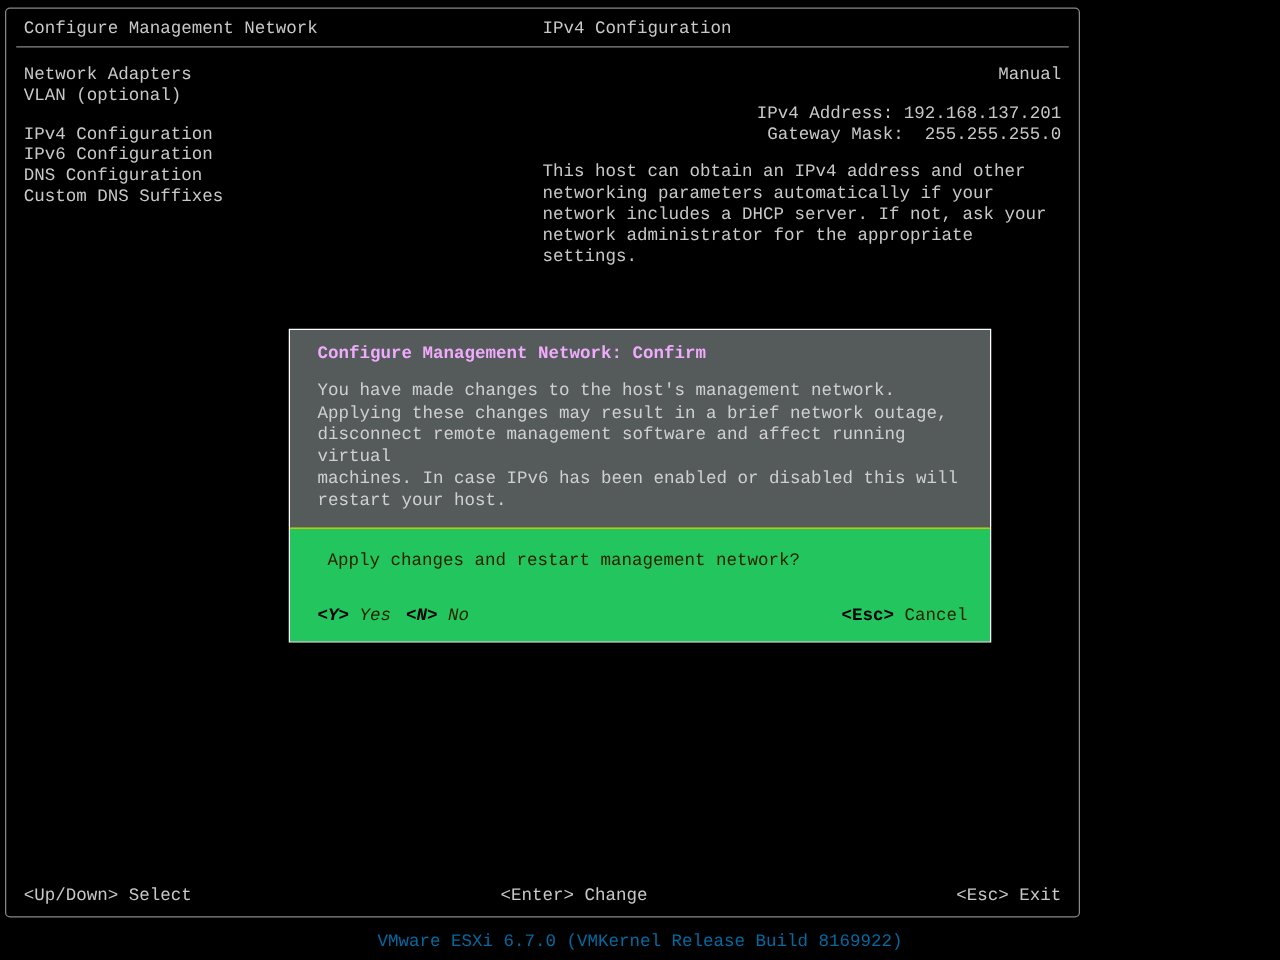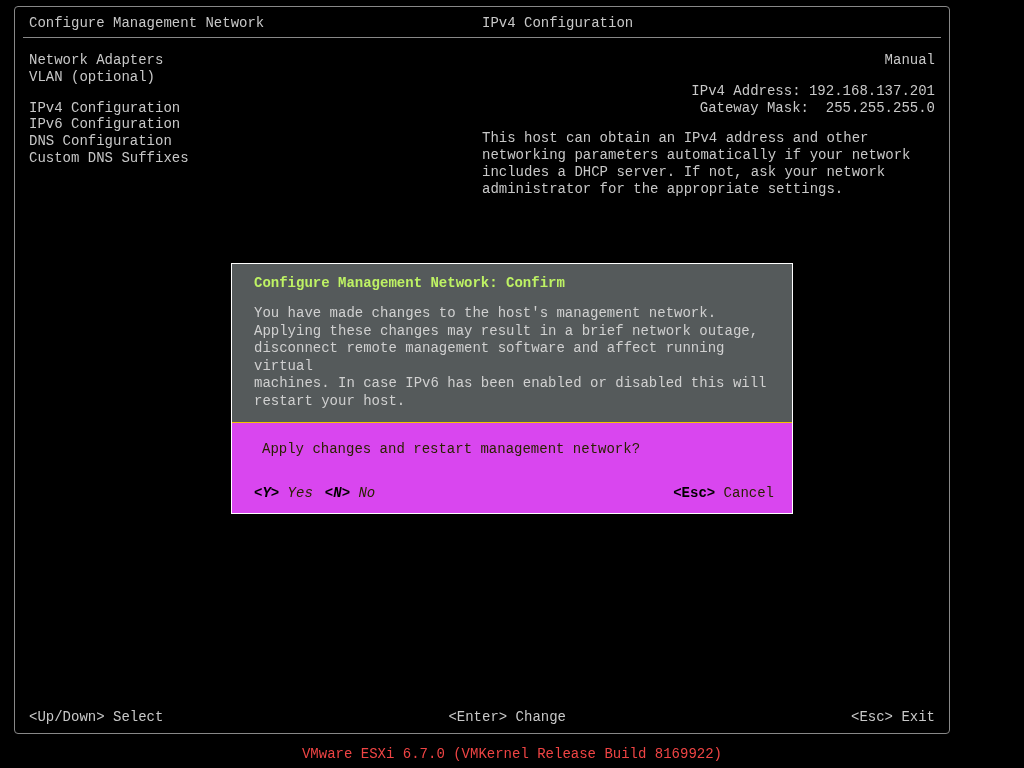"Configure Management Network" .main-frame { margin: 6px 14px -> 6px 4px; width: 936px -> 860px }
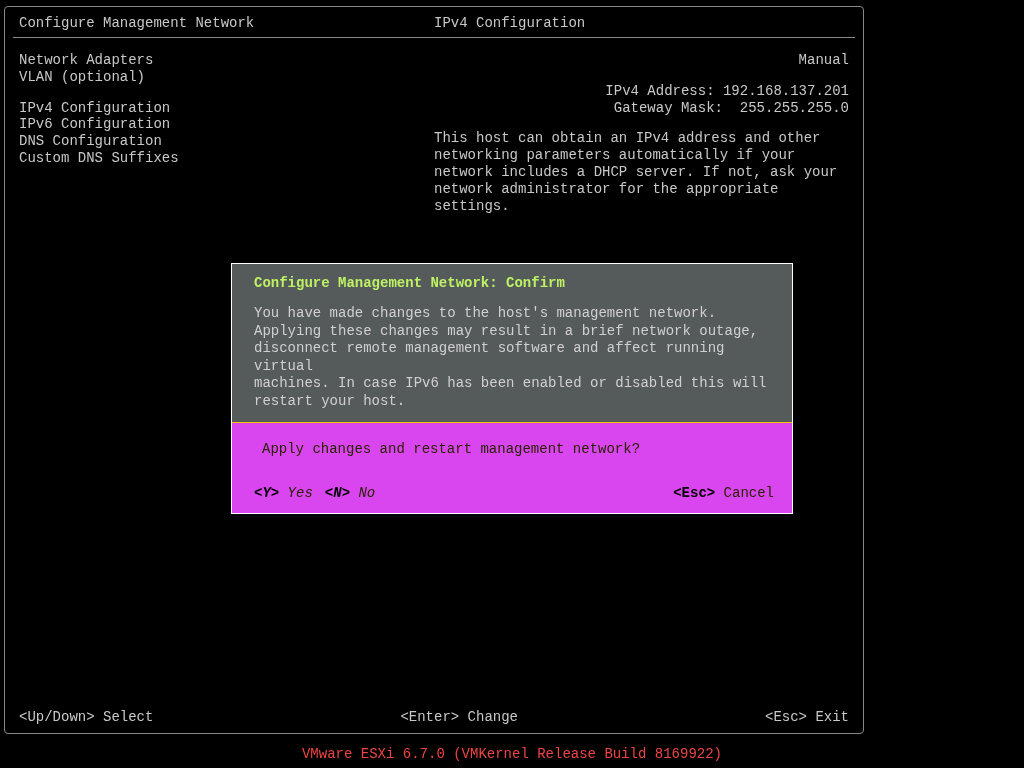"Configure Management Network: Confirm" .dialog-title { color: #bef264 -> #f0abfc }
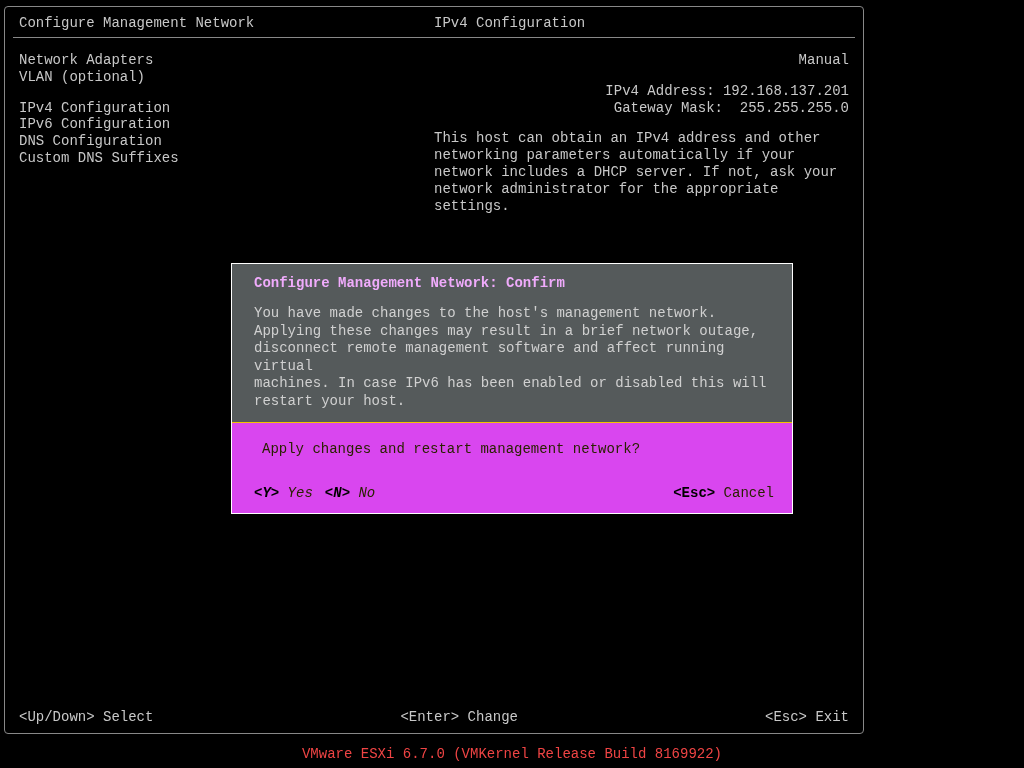"Apply changes and restart management" .dialog-bottom { background: #d946ef -> #22c55e }
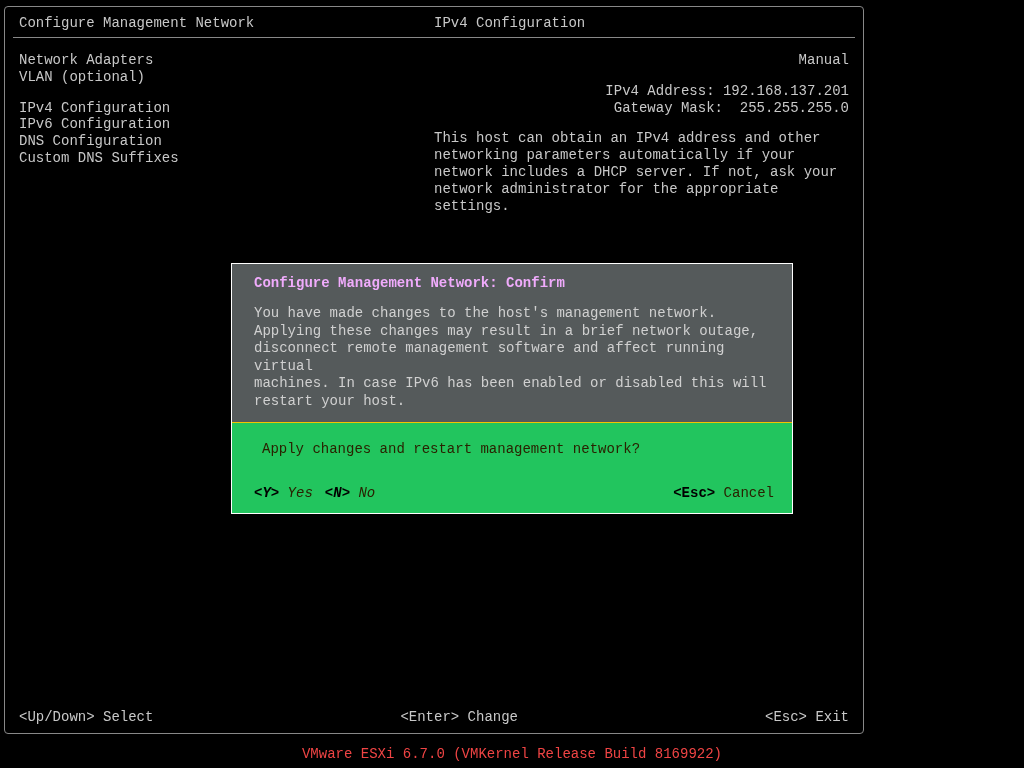"VMware ESXi 6.7.0 (VMKernel Release" .status-bar { color: #ef4444 -> #0369a1 }
